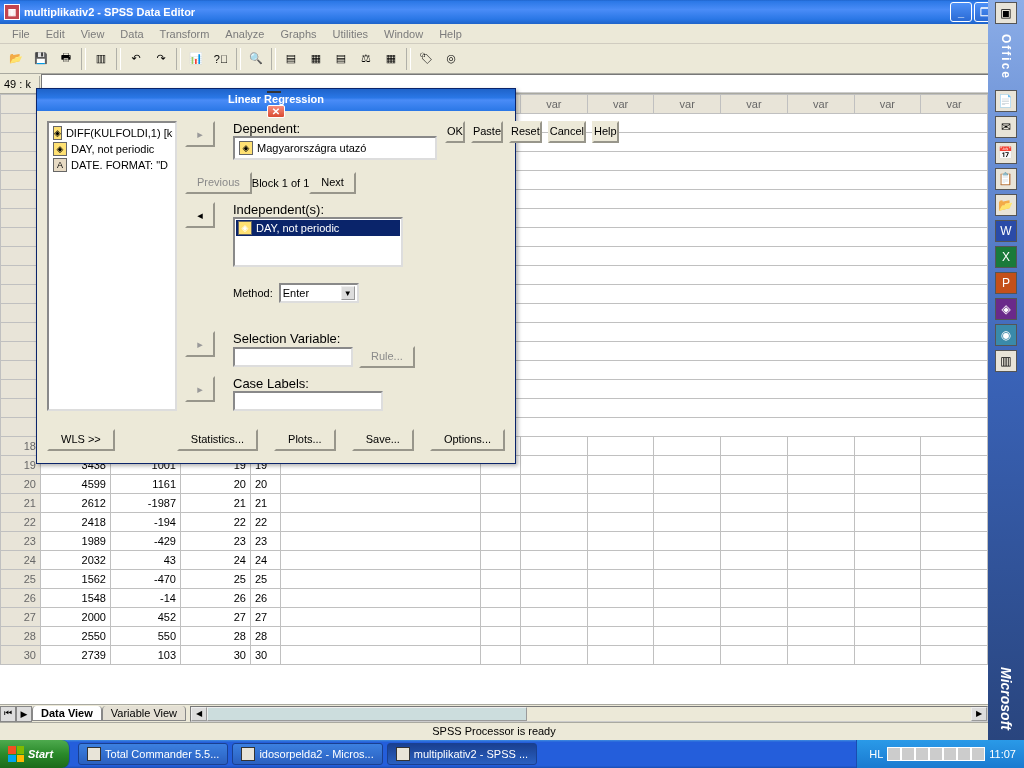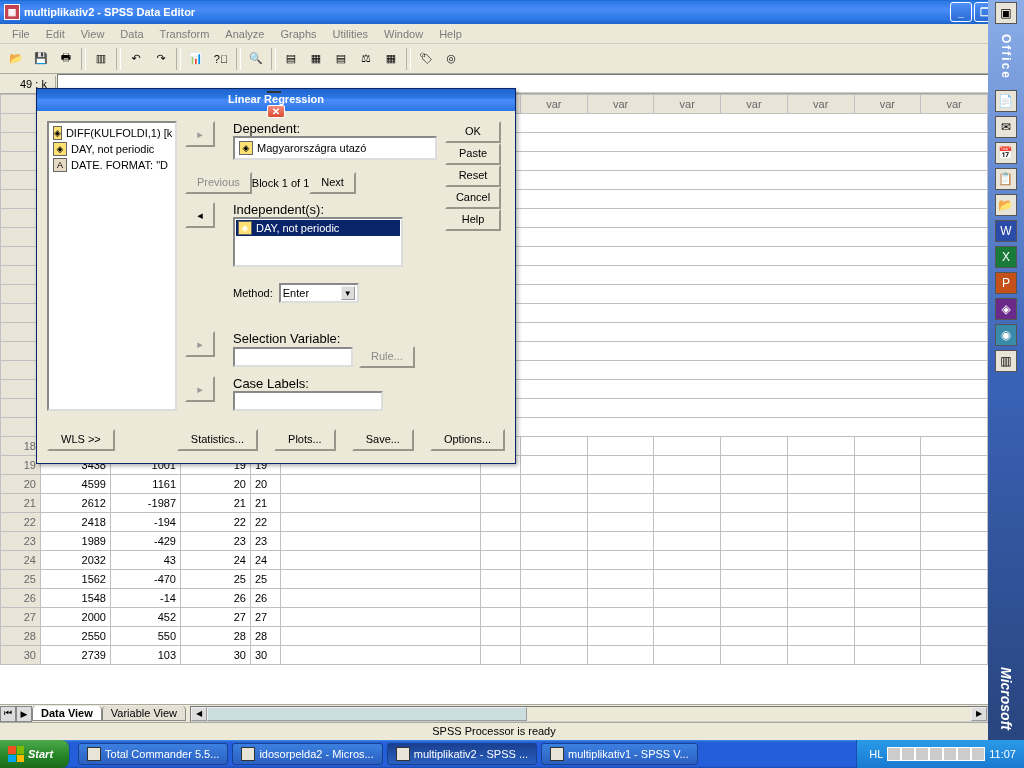"49 : k" .cellindicator .addr { margin-left: 16px -> none }
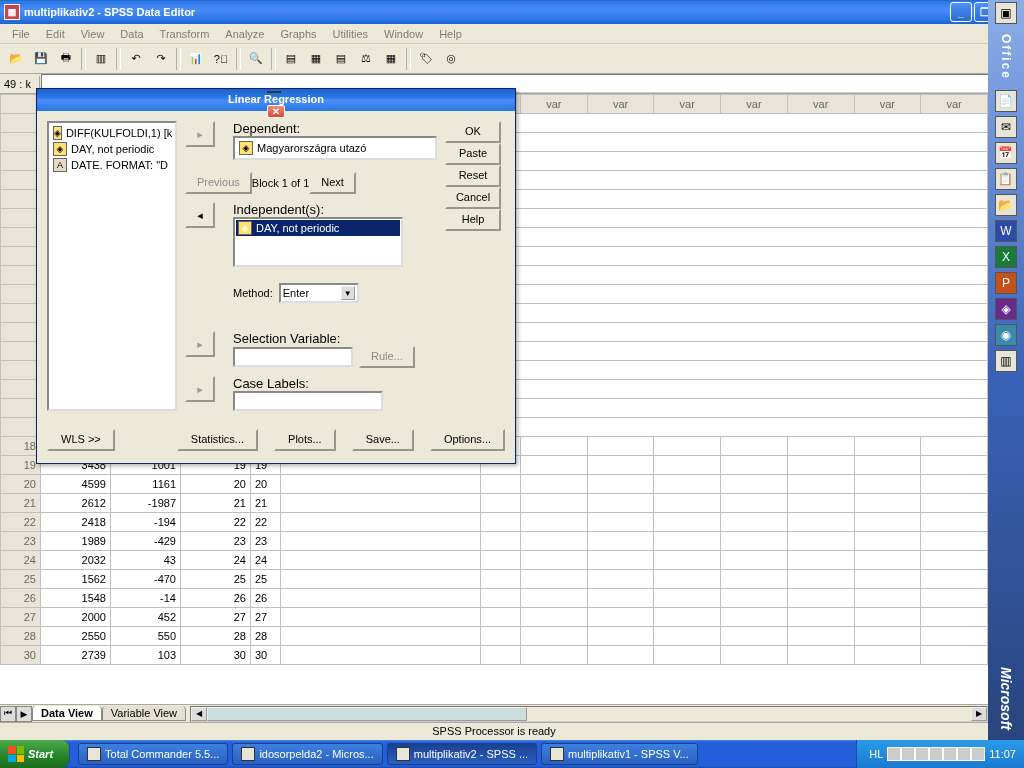"OK" .rbtns { flex-direction: column -> row; gap: none -> 6px }
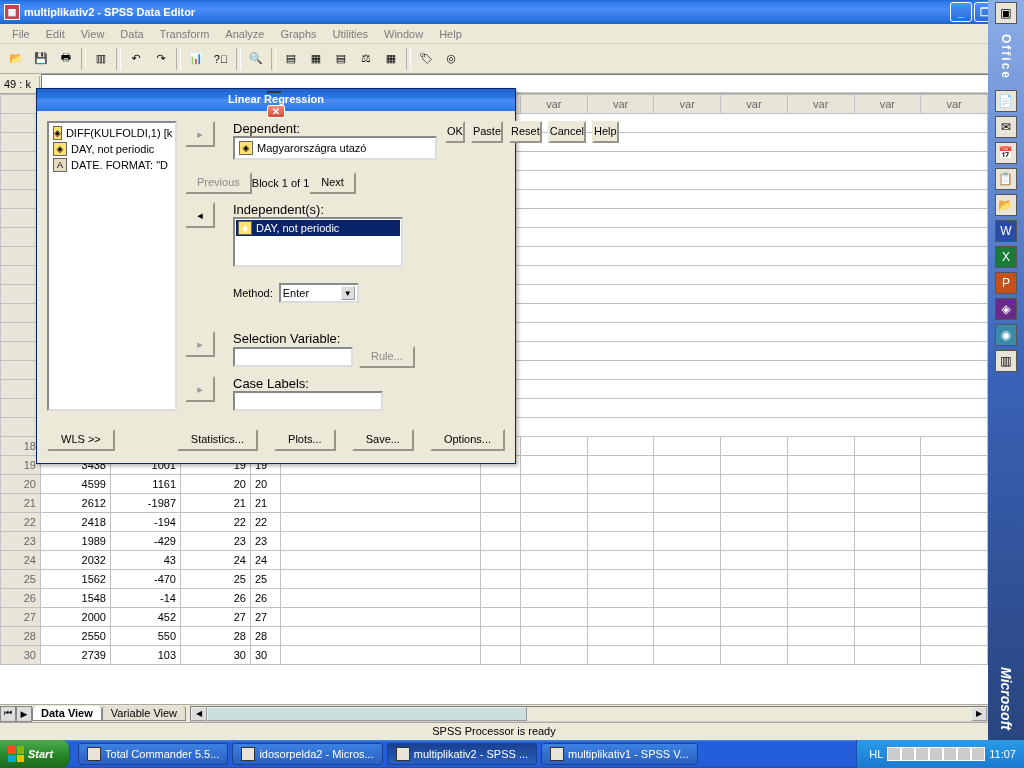"multiplikativ1 - SPSS V..." div.taskbtn { html: <div><span></span>multiplikativ1 - SPSS V...</div> -> none }
